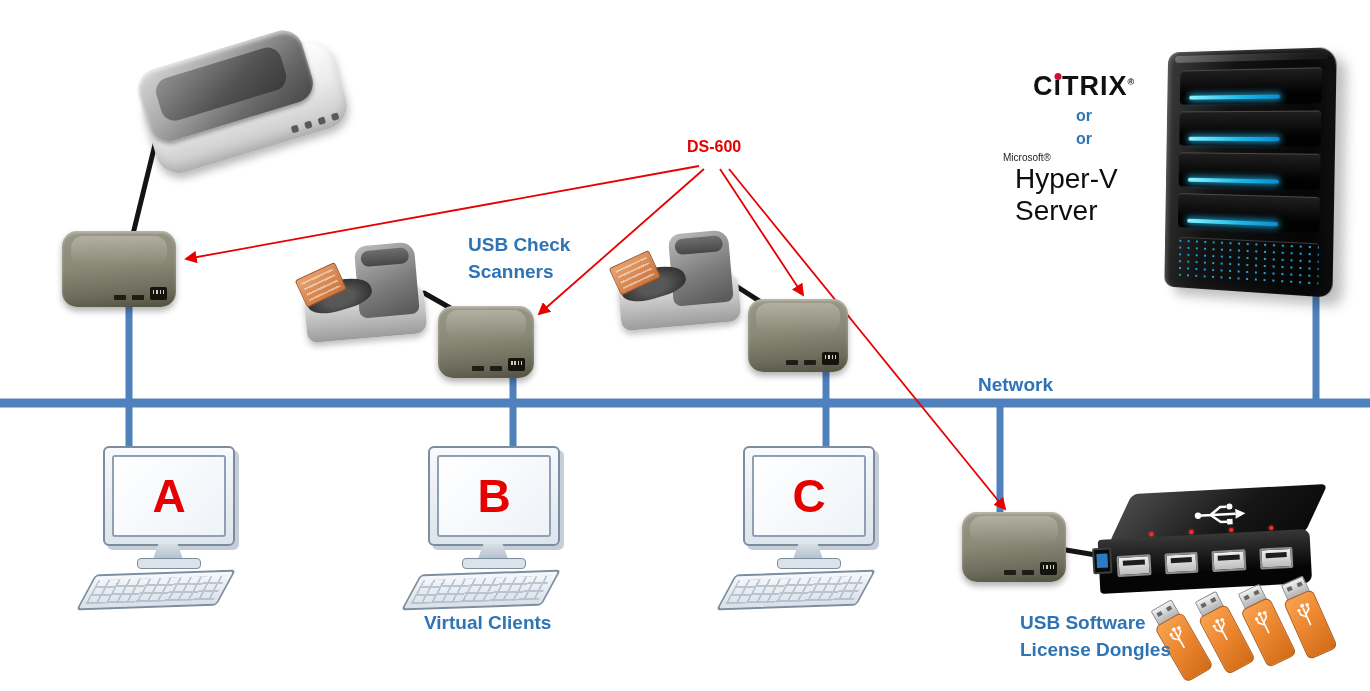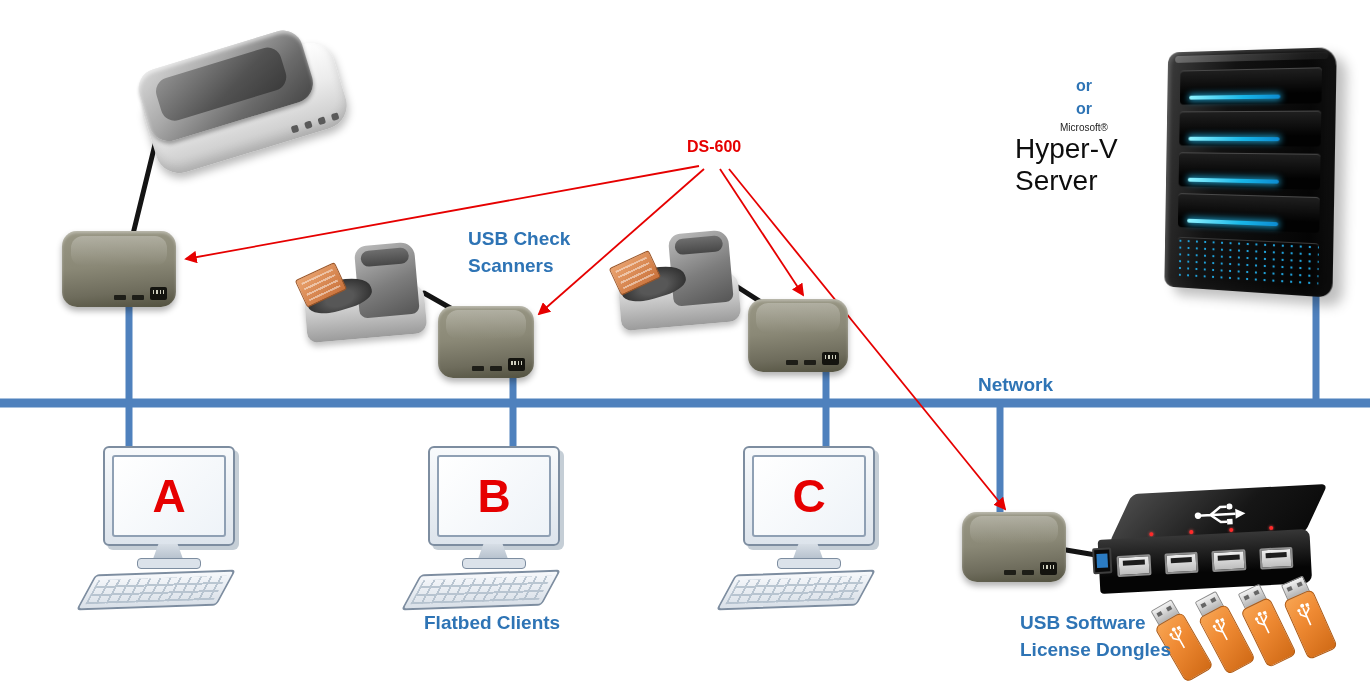"CiTRIX®" div.citrix { html: none -> <div><span>C</span><span>i</span><span>TRIX</span><span>®</span></div> }
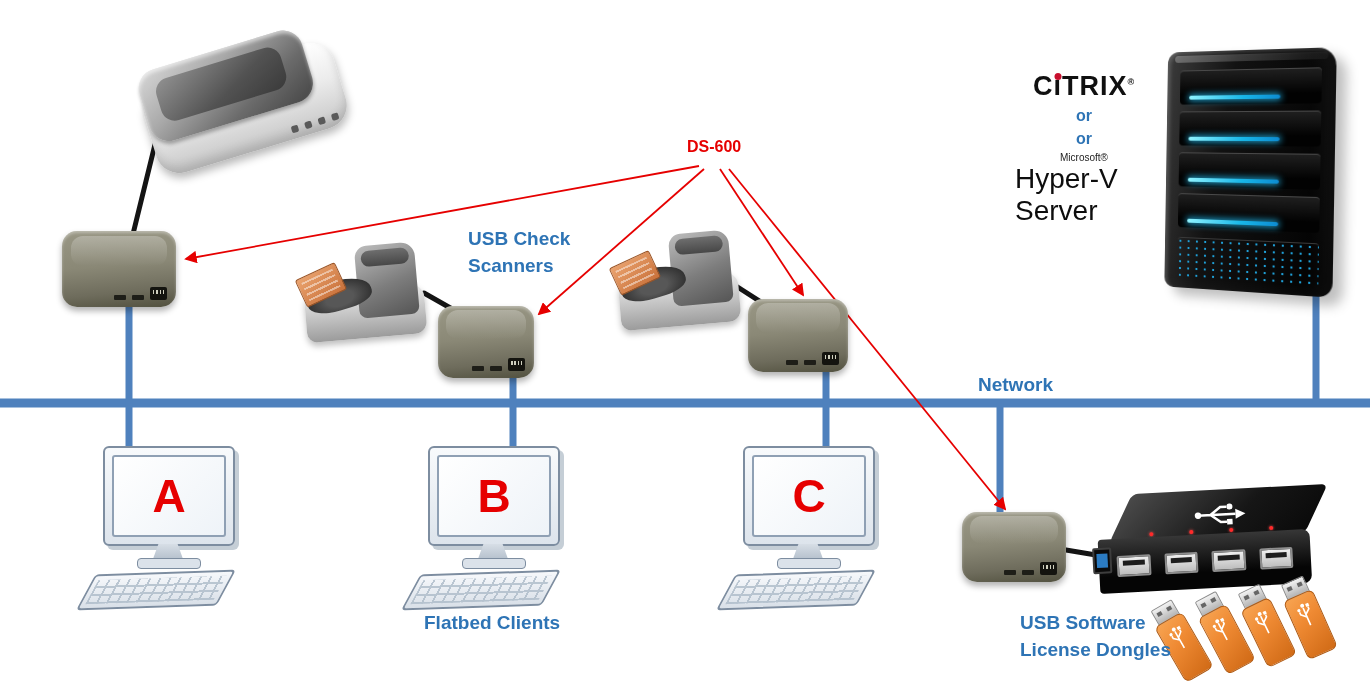"Microsoft®" .msline { text-align: center -> left }
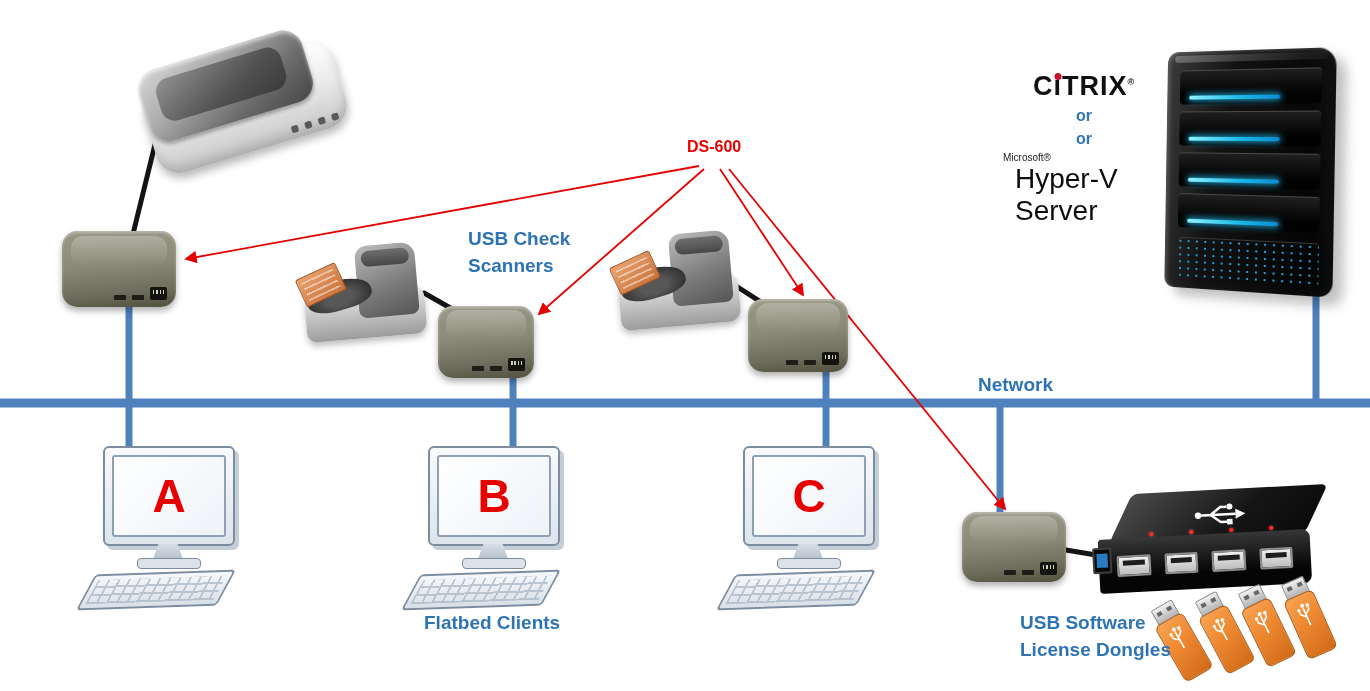"USB Check" div.lbl { top: 226px -> 232px }
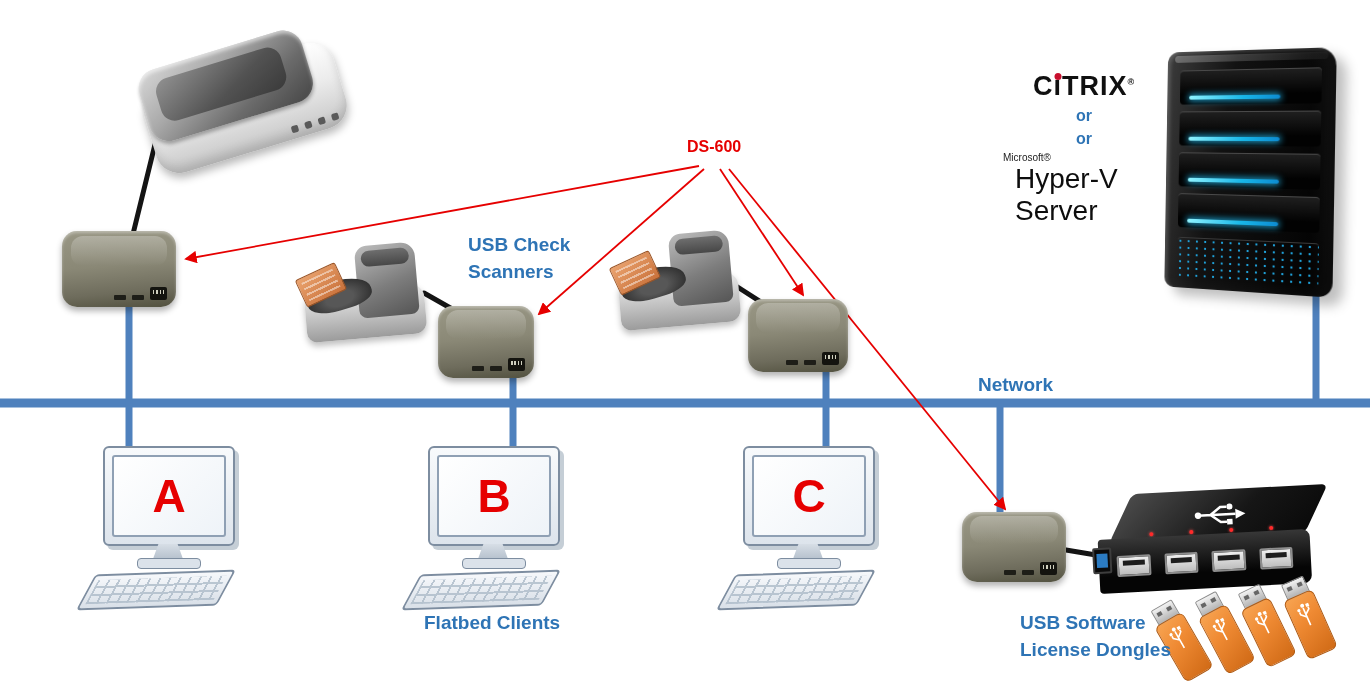"Flatbed Clients" div.lbl { text: Flatbed -> Virtual }
